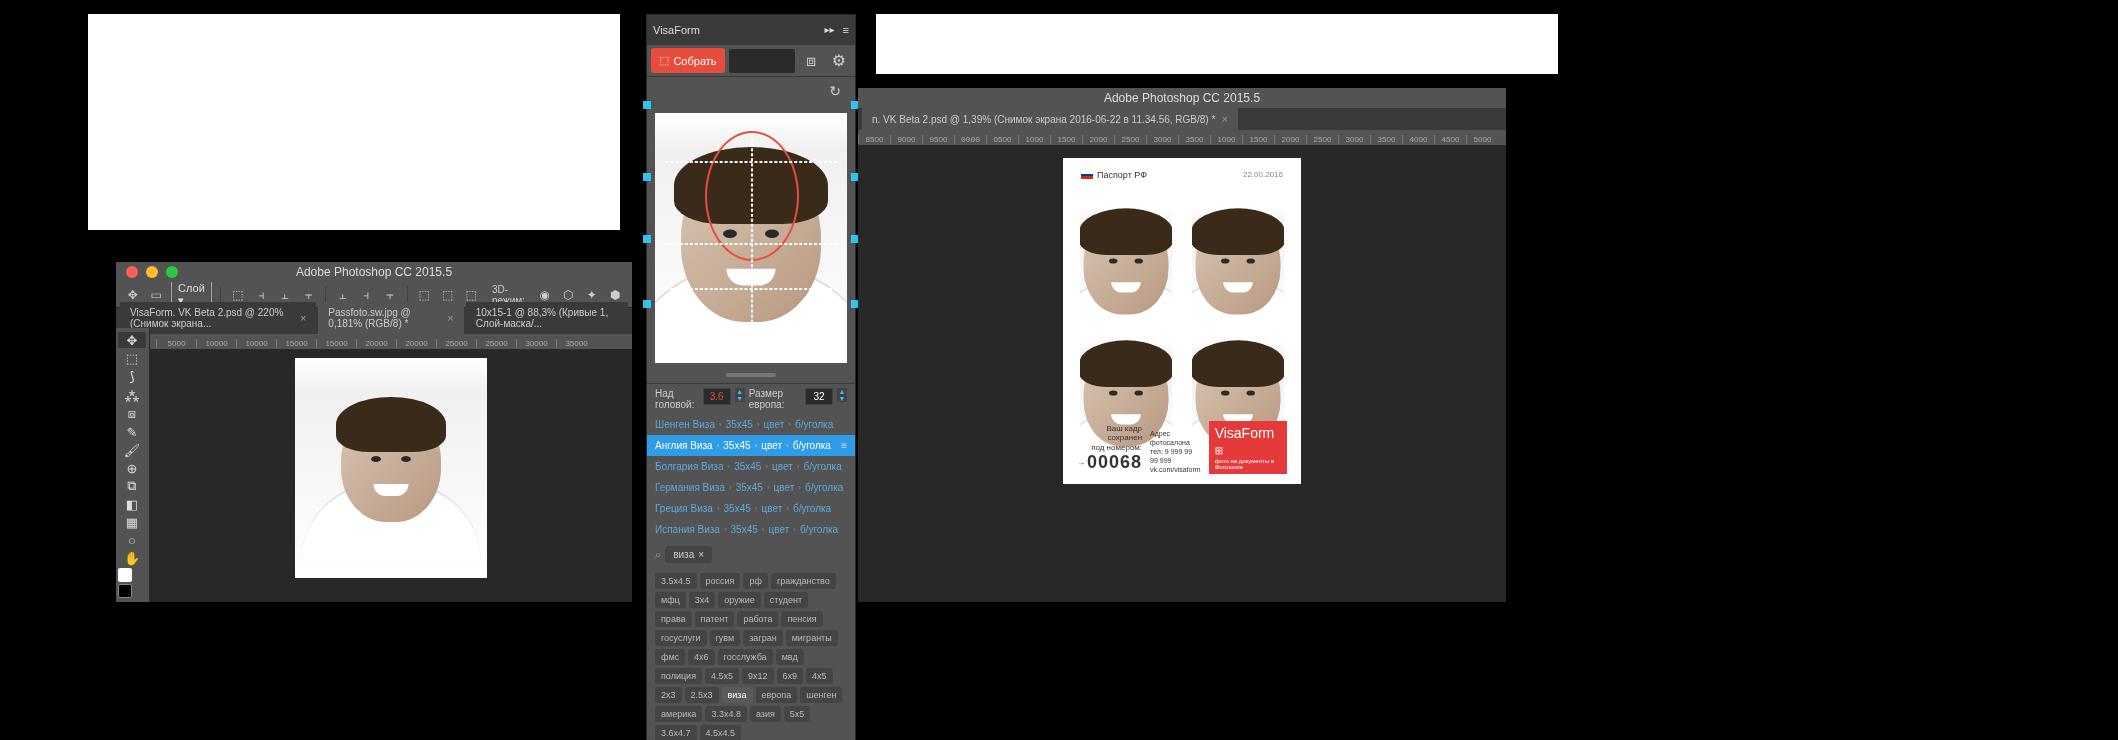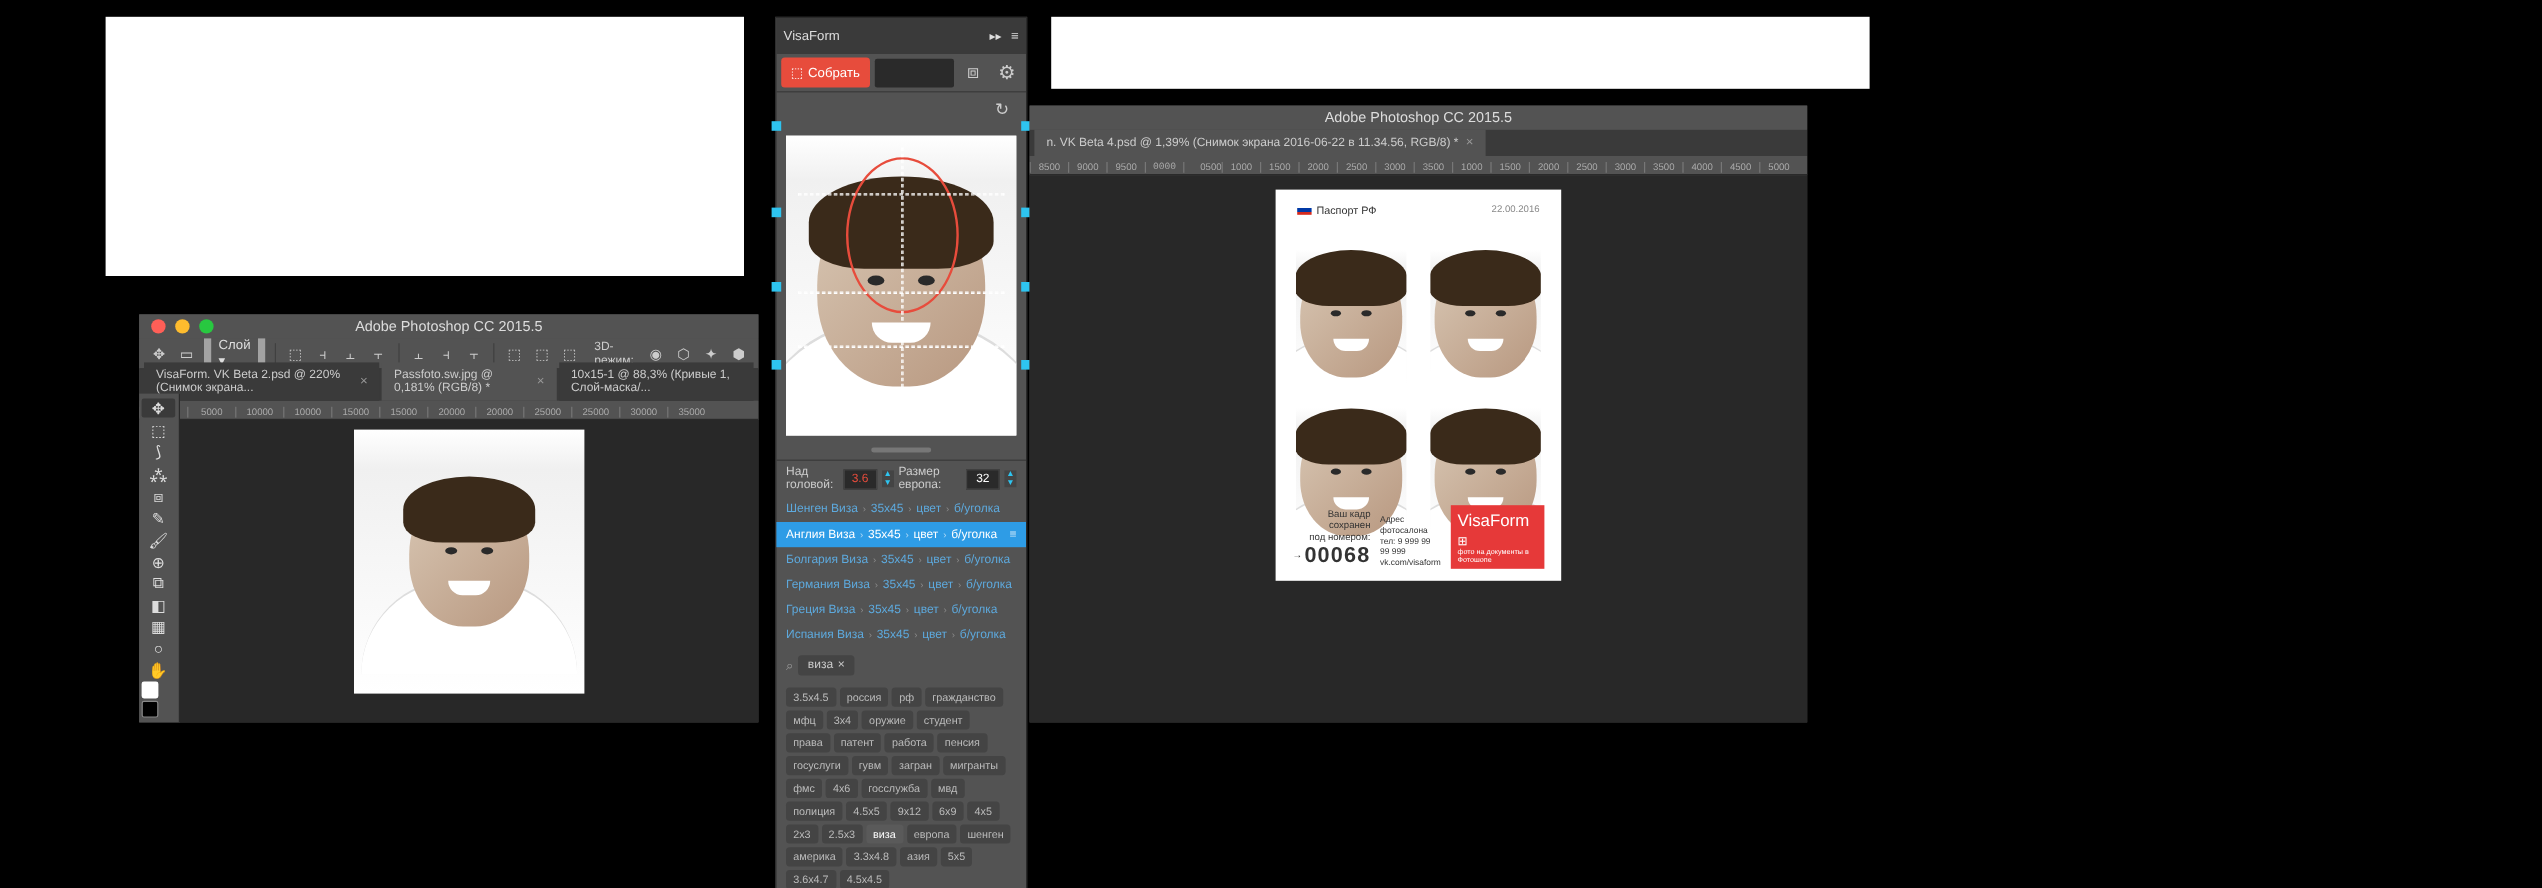"n. VK Beta 4.psd @" span { text: 4.psd -> 2.psd }
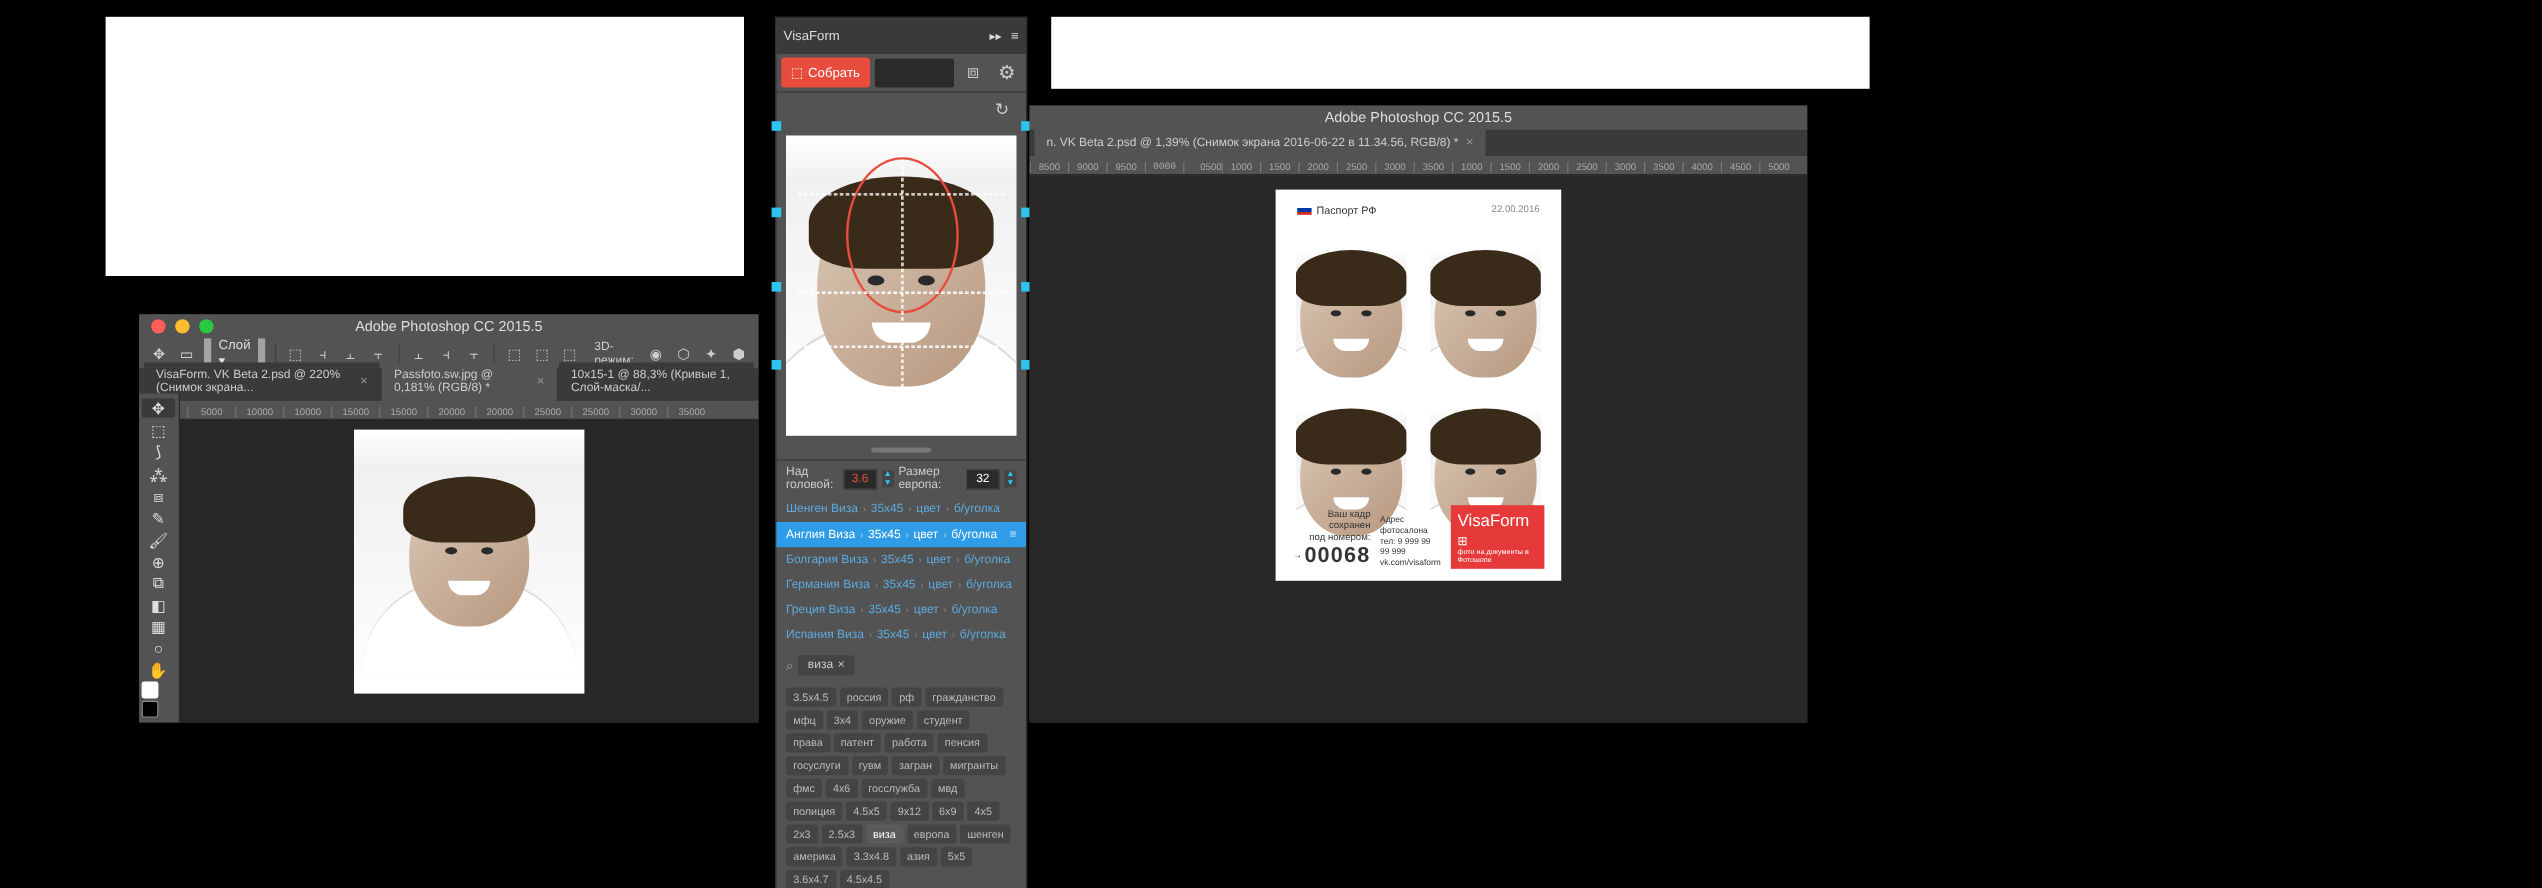"0500" span { text-align: right -> none }
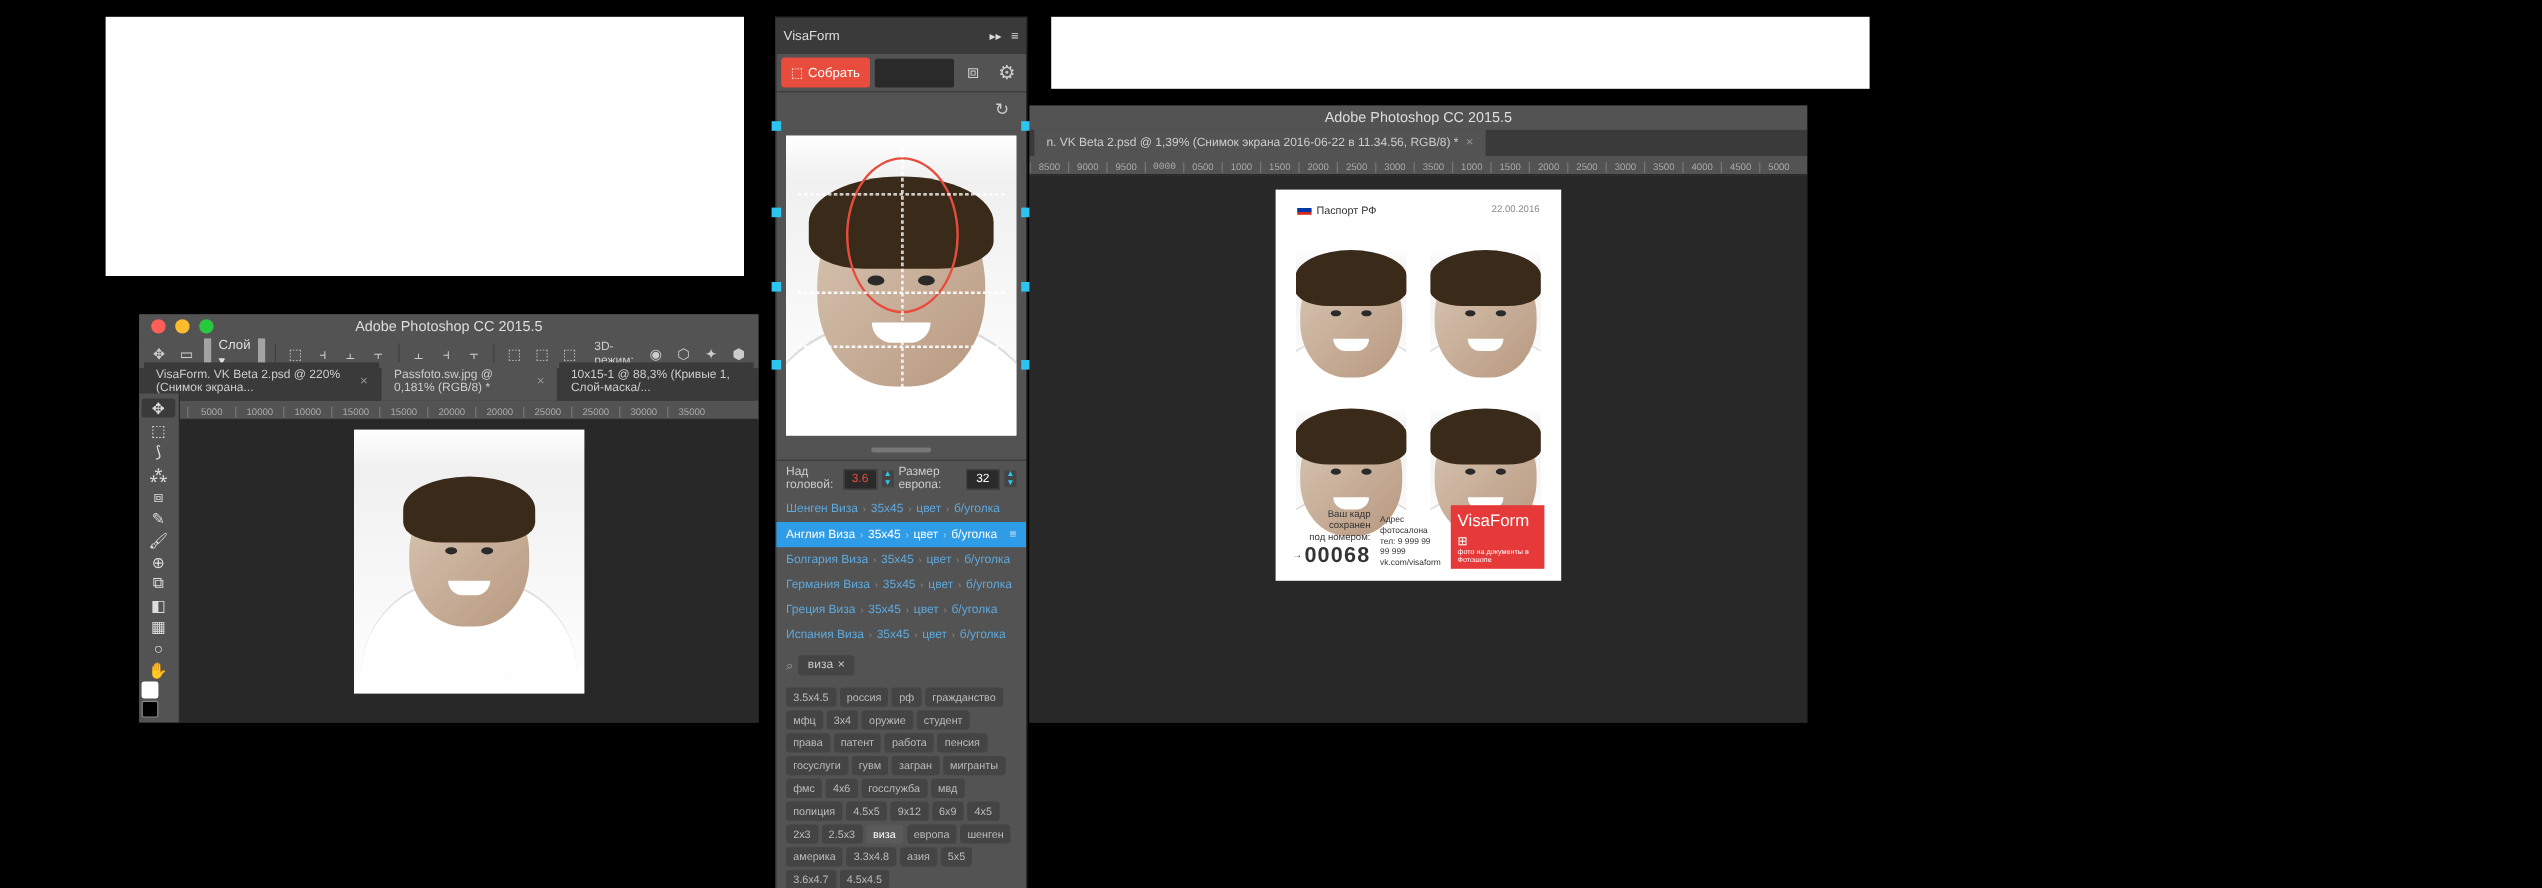"Слой ▾" .ps-dropdown { border: 6px solid #a3a3a3 -> 1px solid #a3a3a3 }
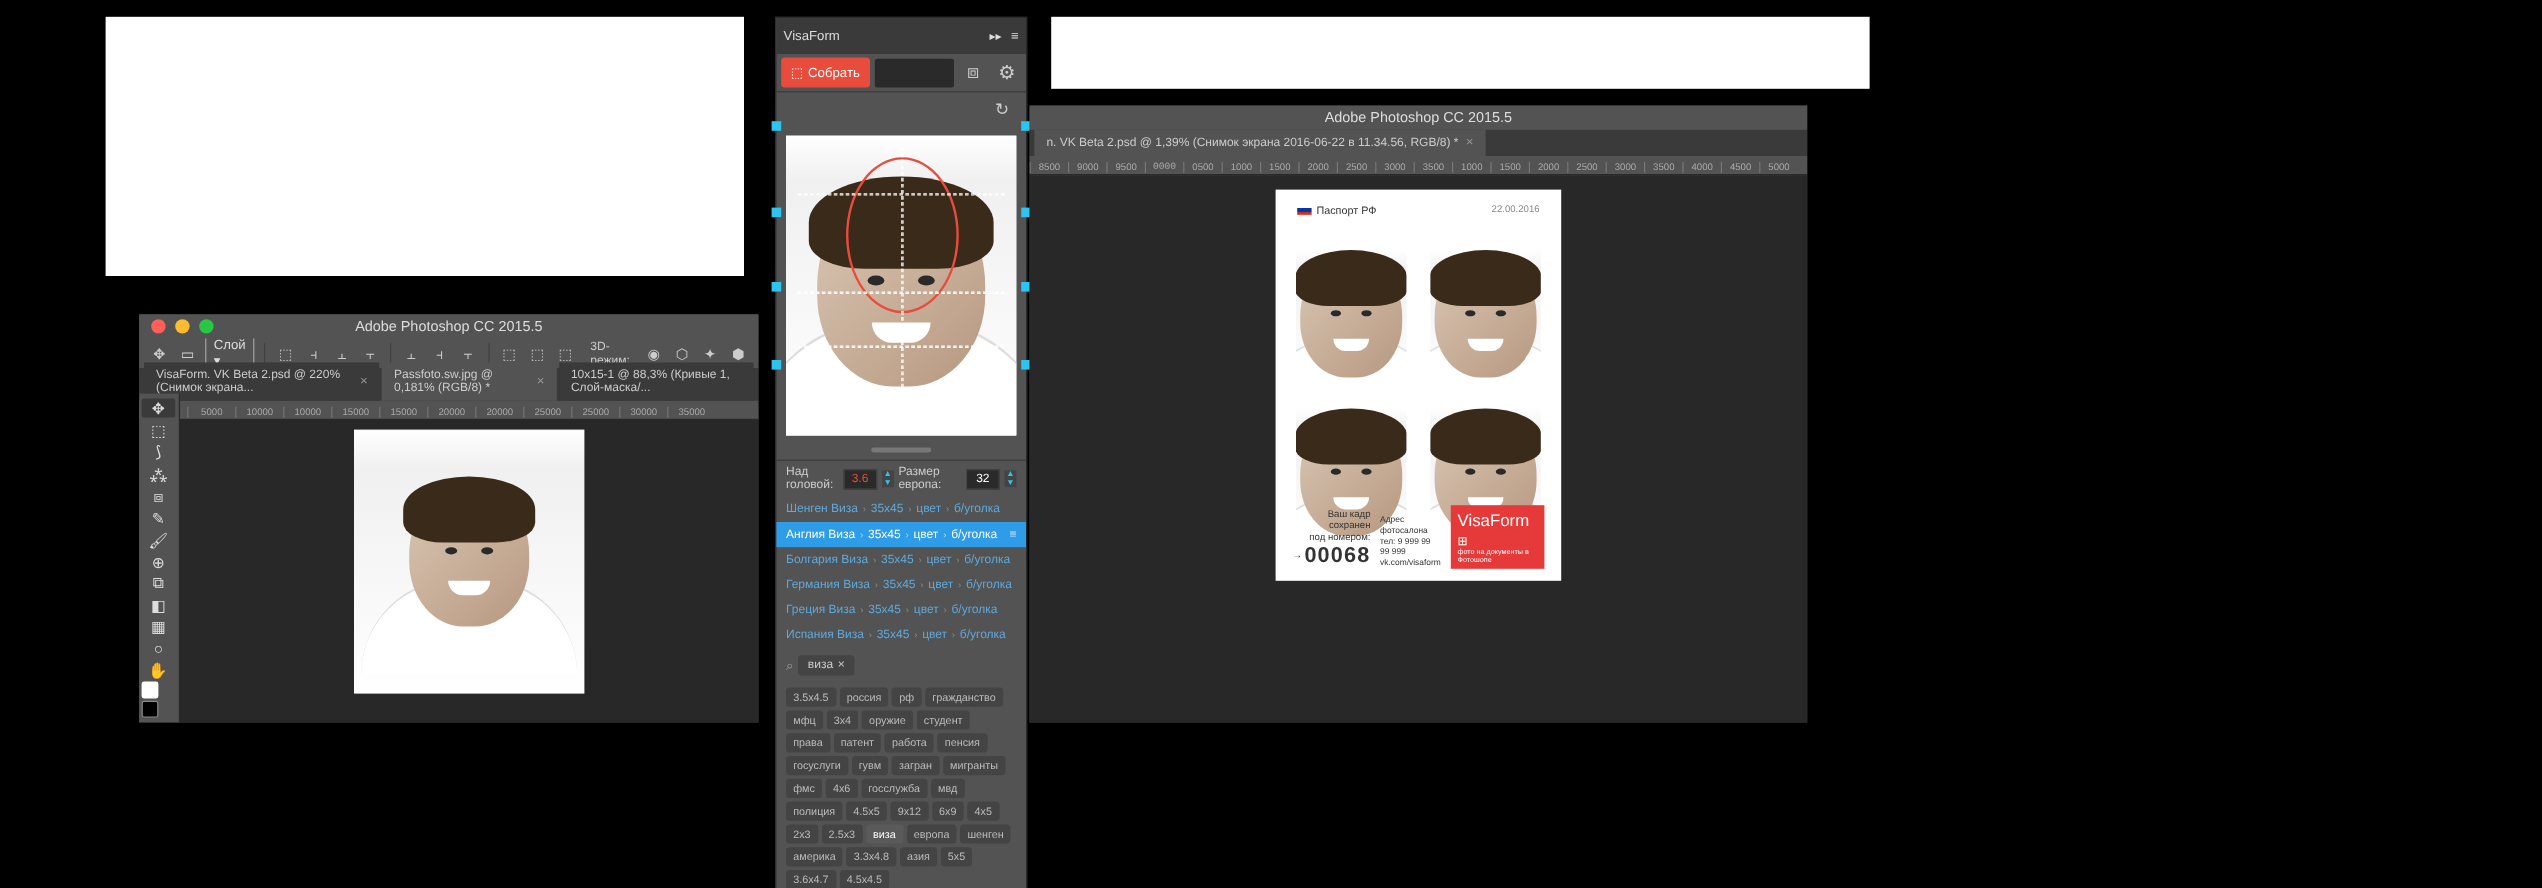"Над головой:" .vf-params { align-items: center -> flex-start }
